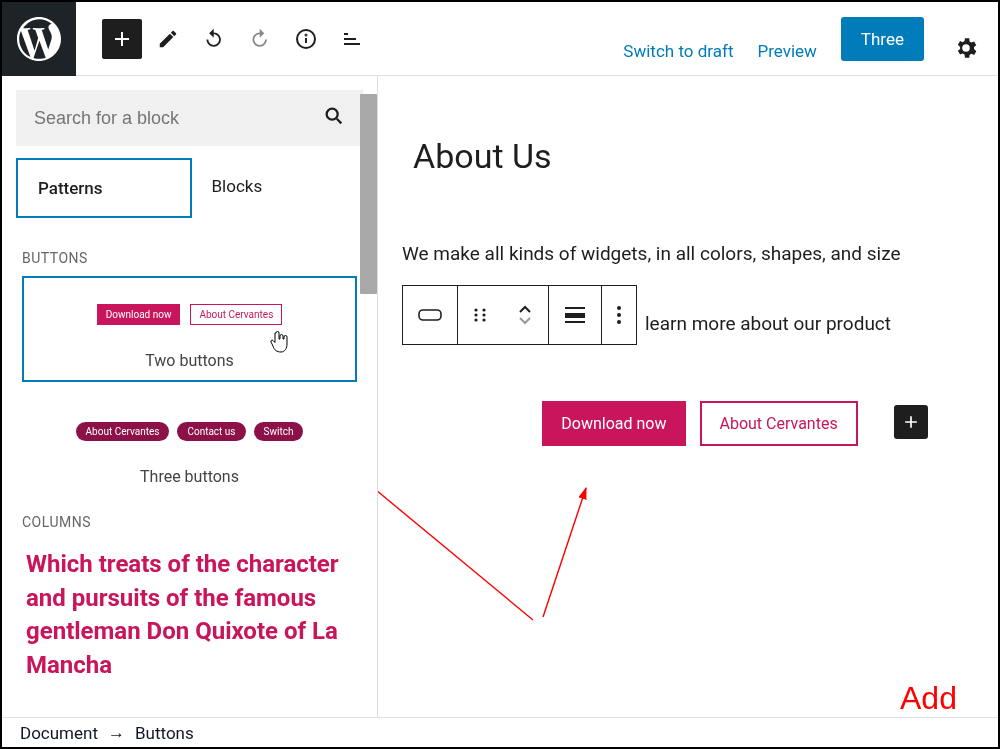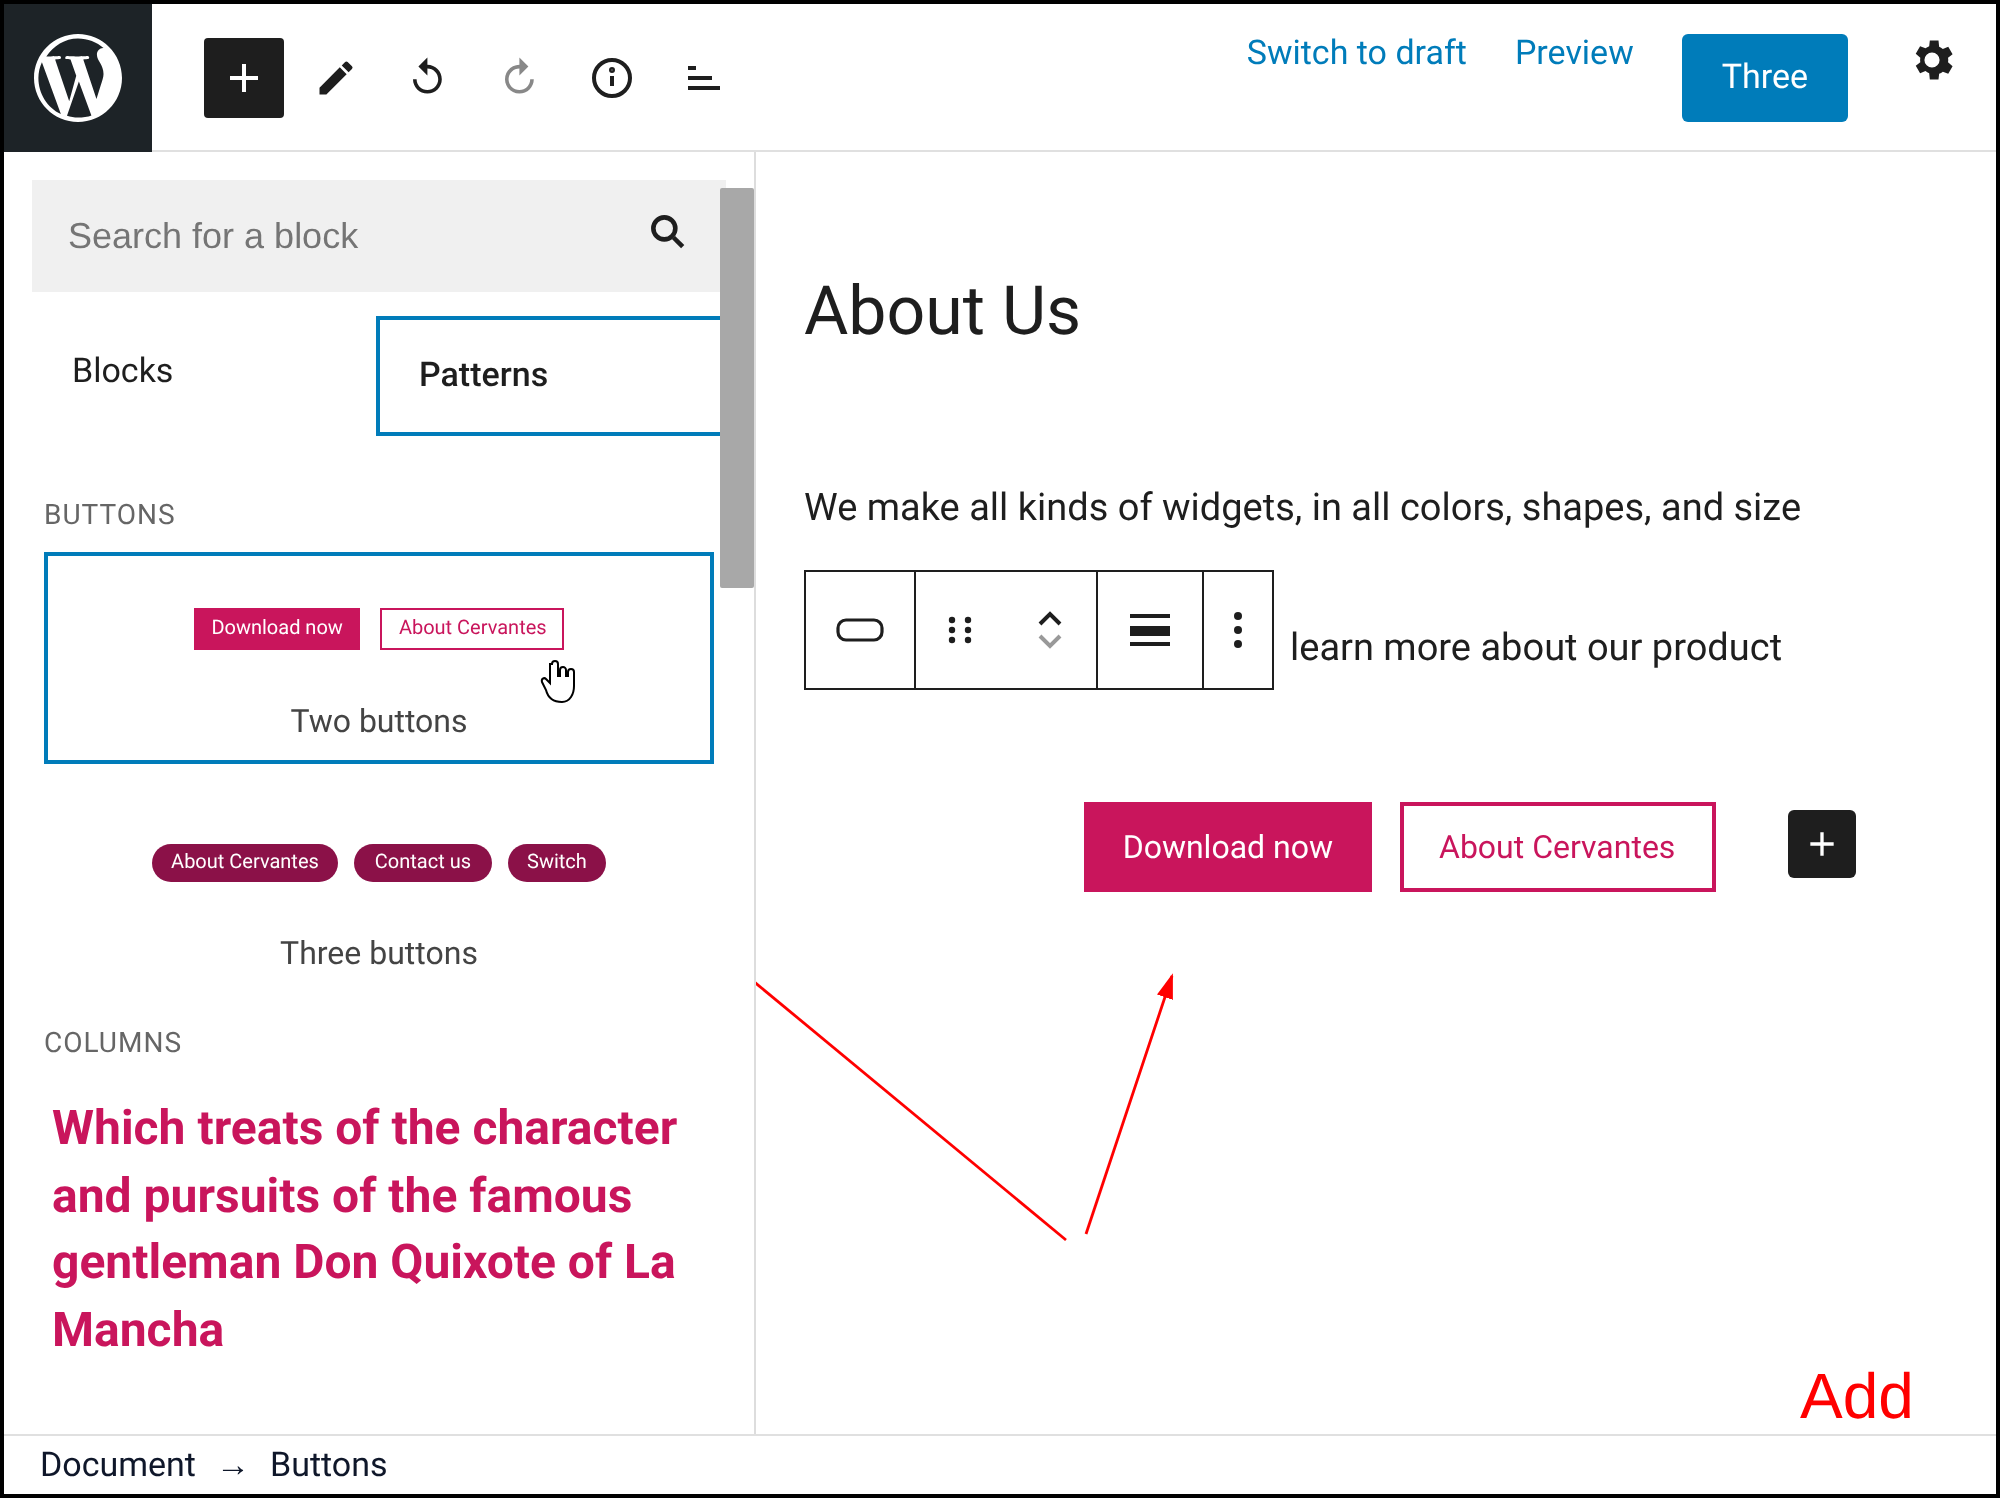"Switch to draft" .topbar-right { align-items: flex-start -> flex-end }
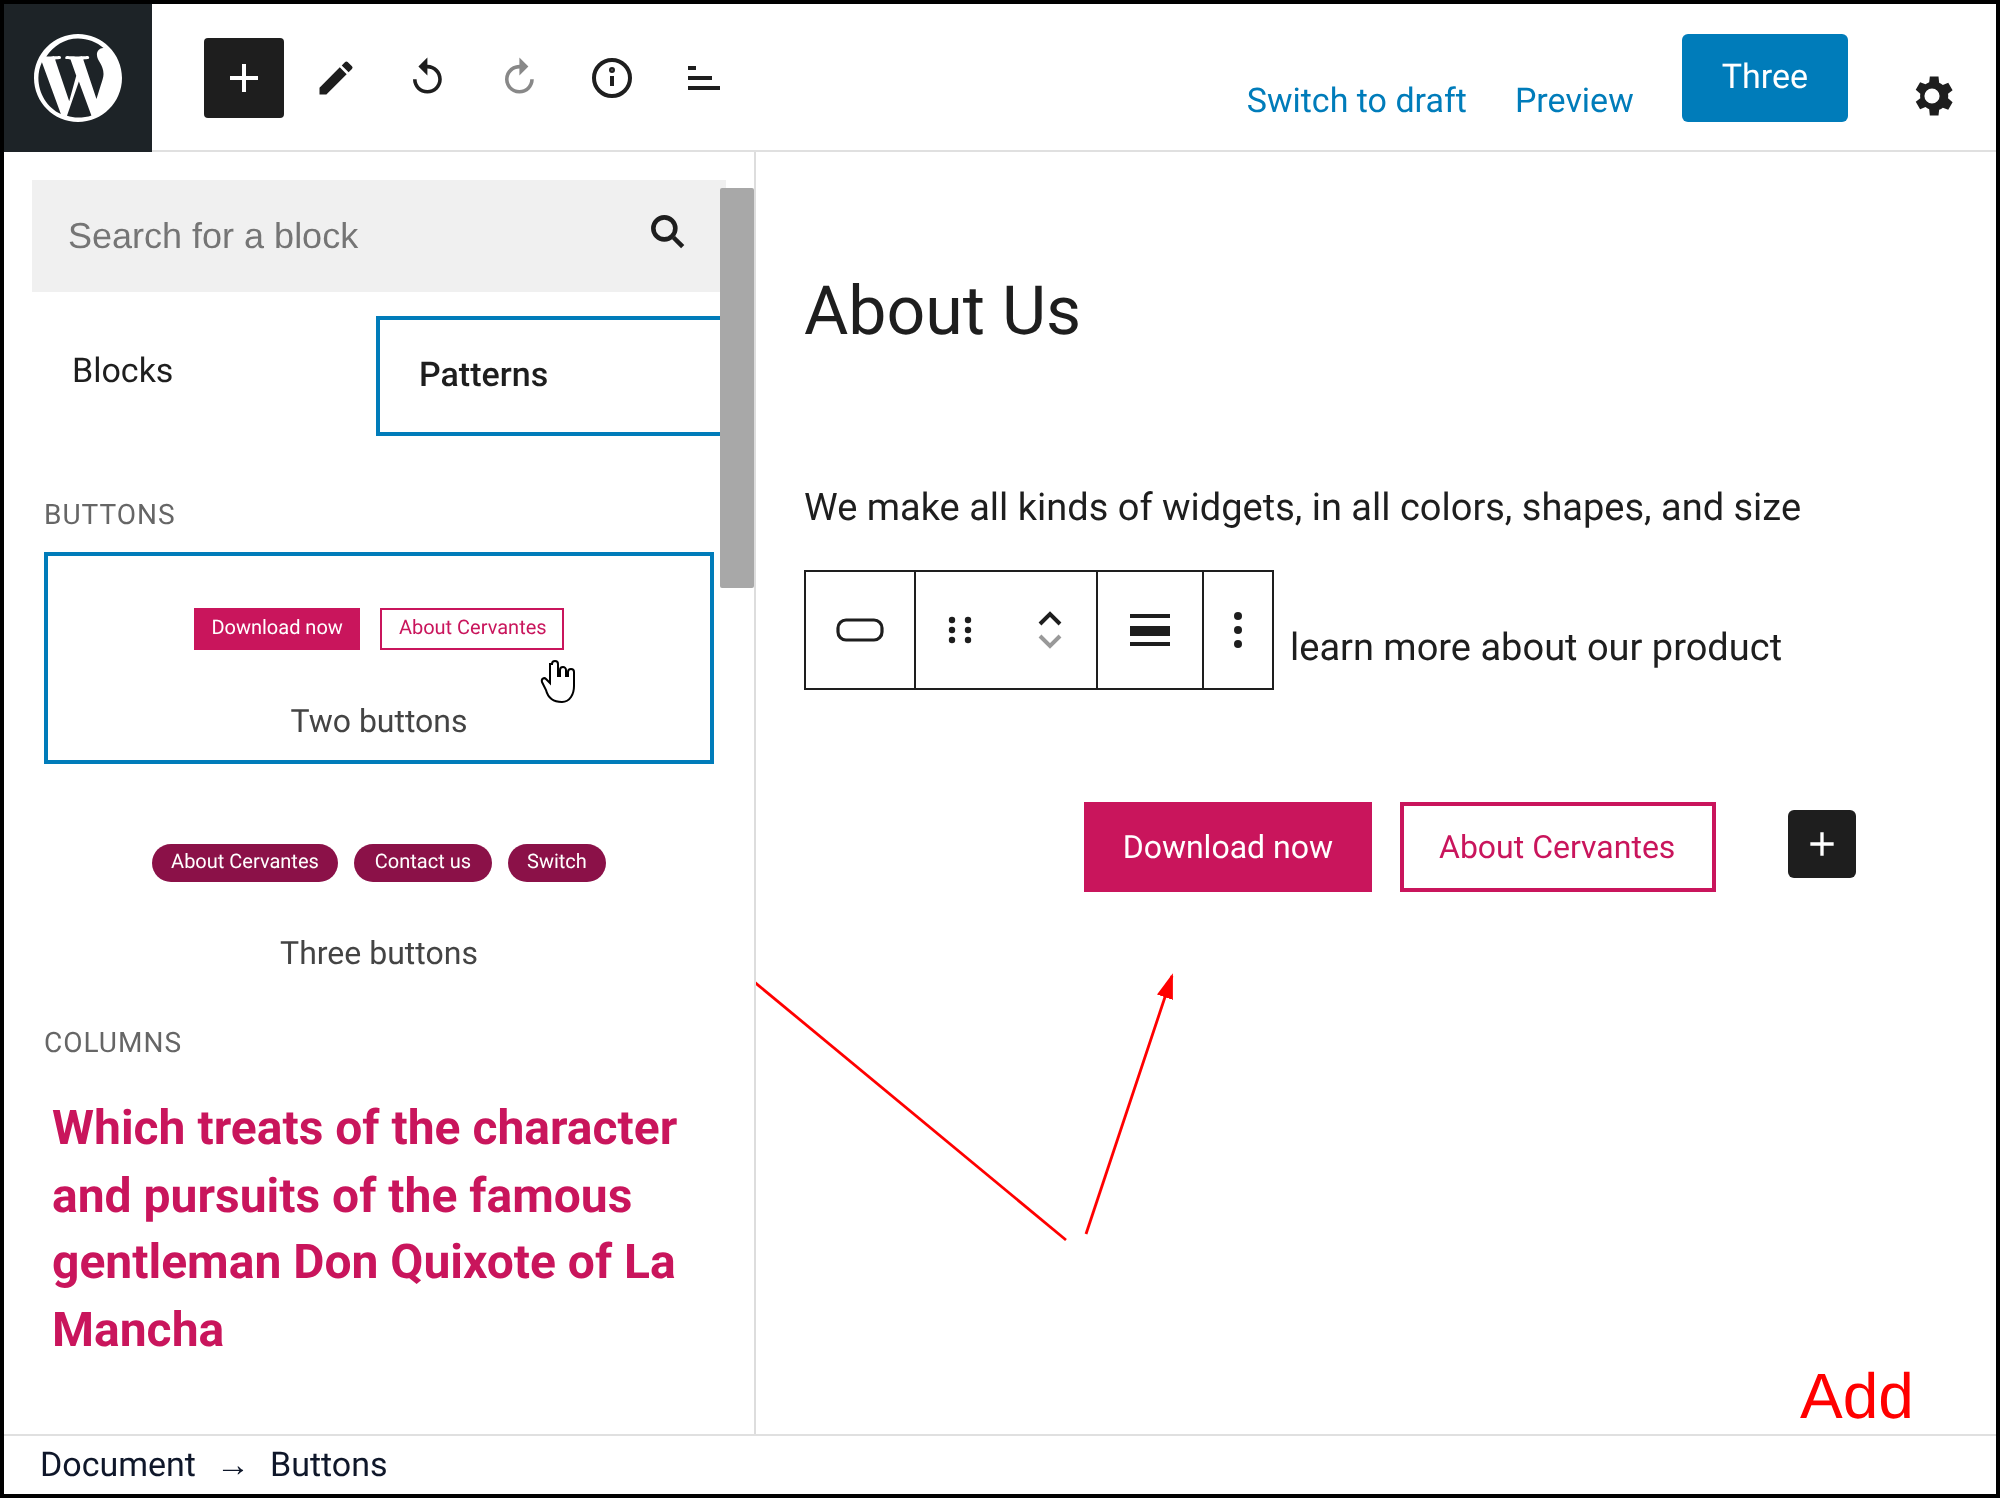"About Us" .page-title { margin-left: none -> 11px }
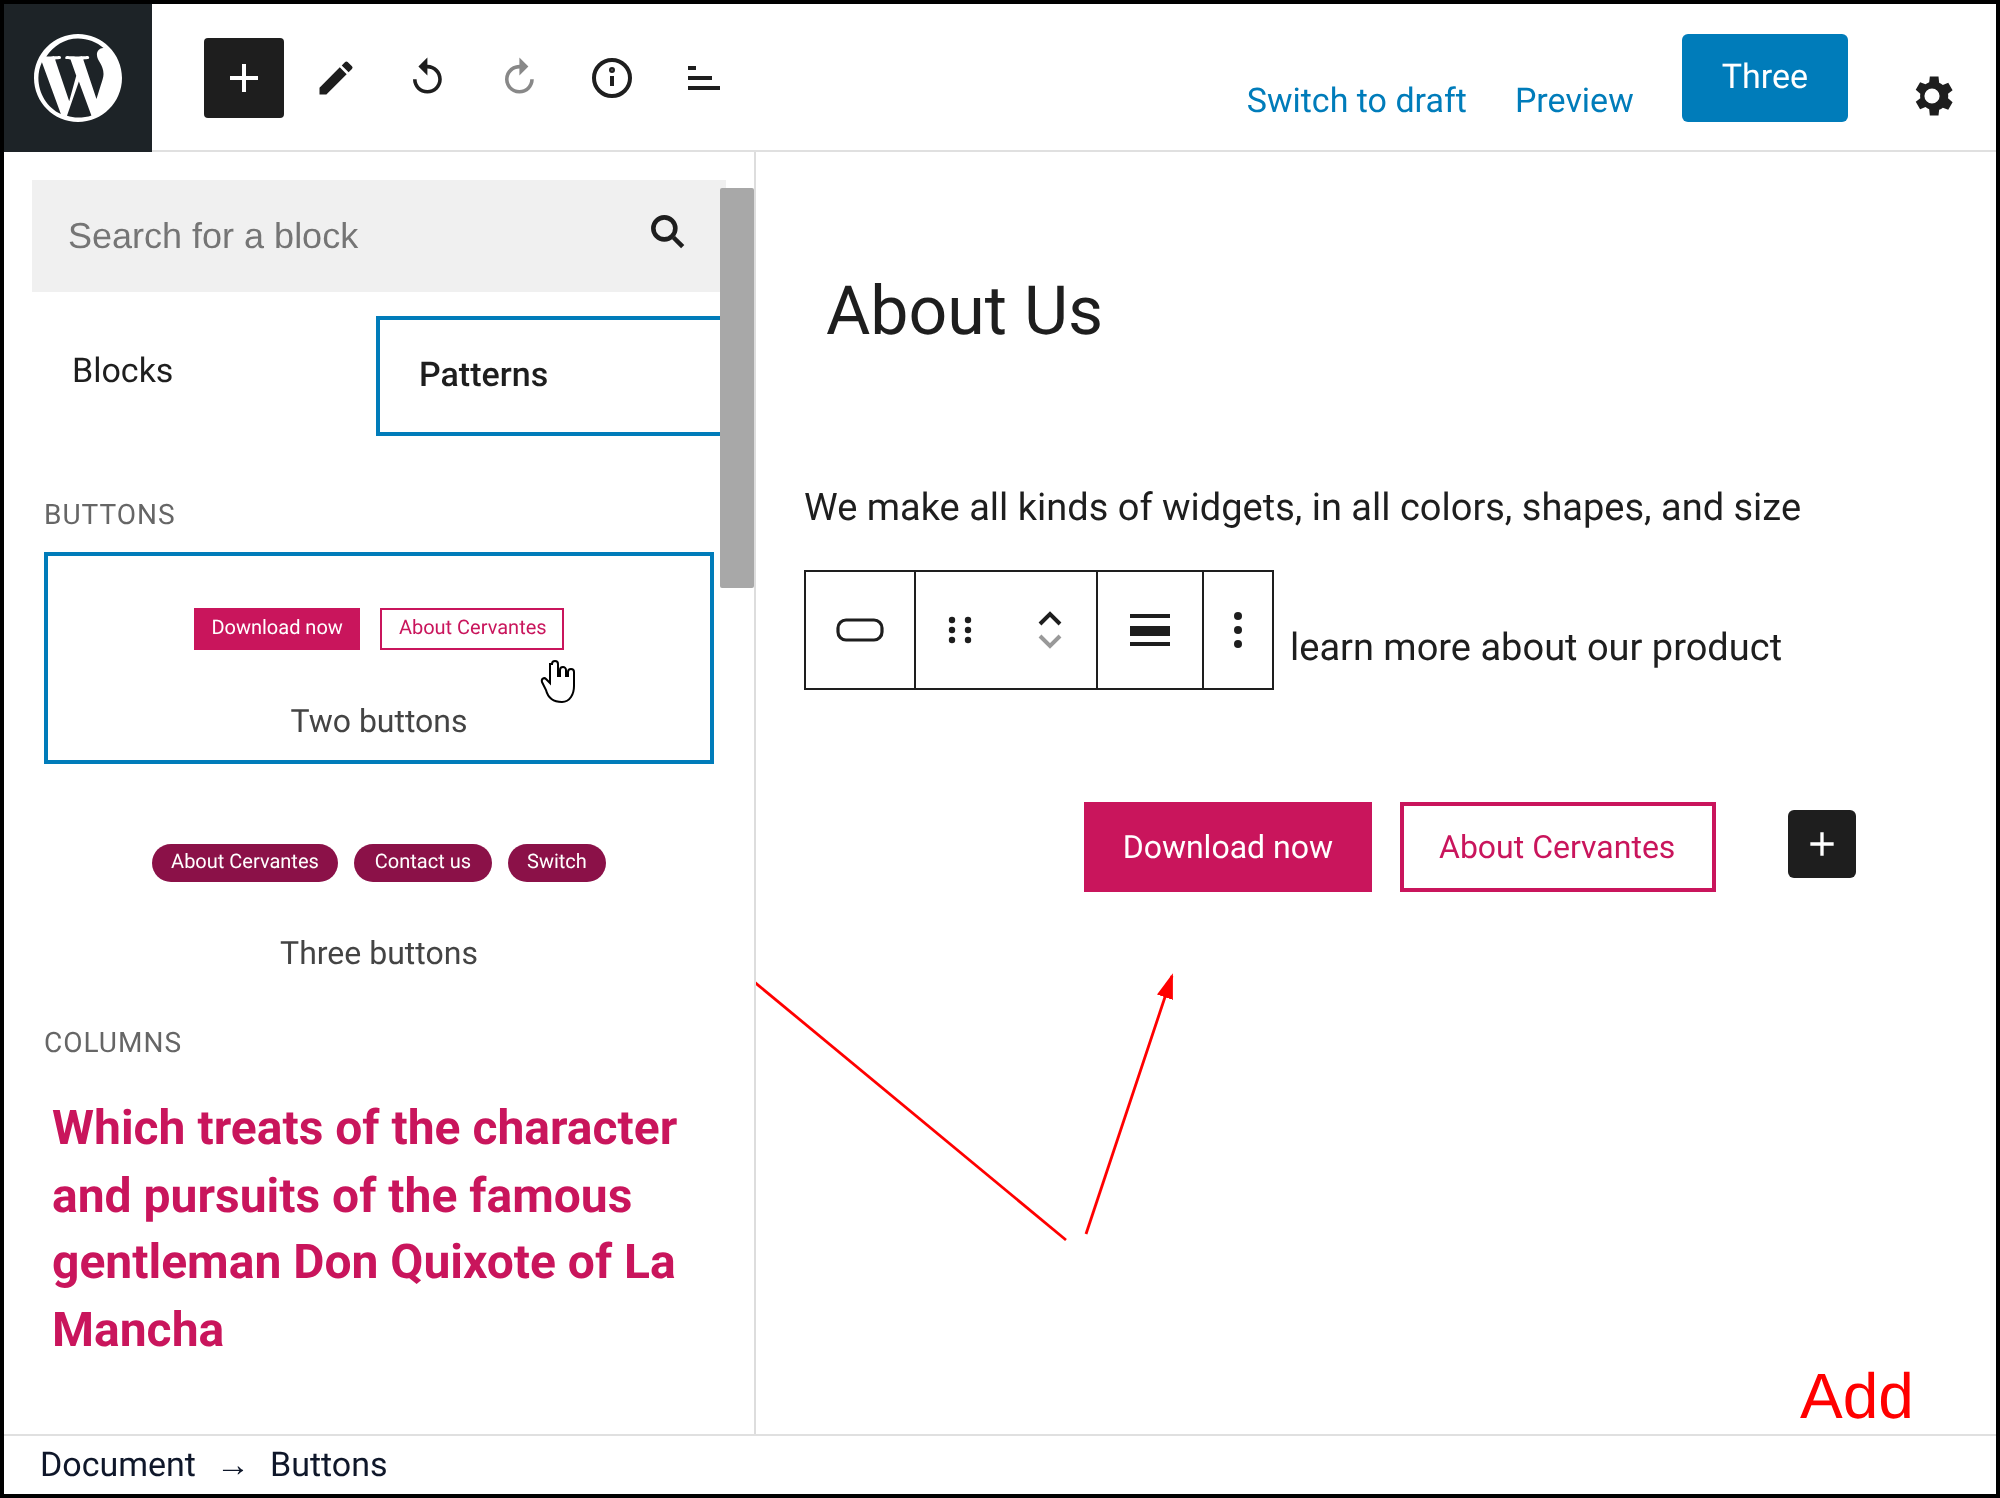"Blocks" div.tab { order: before "Patterns" -> after "Patterns" }
